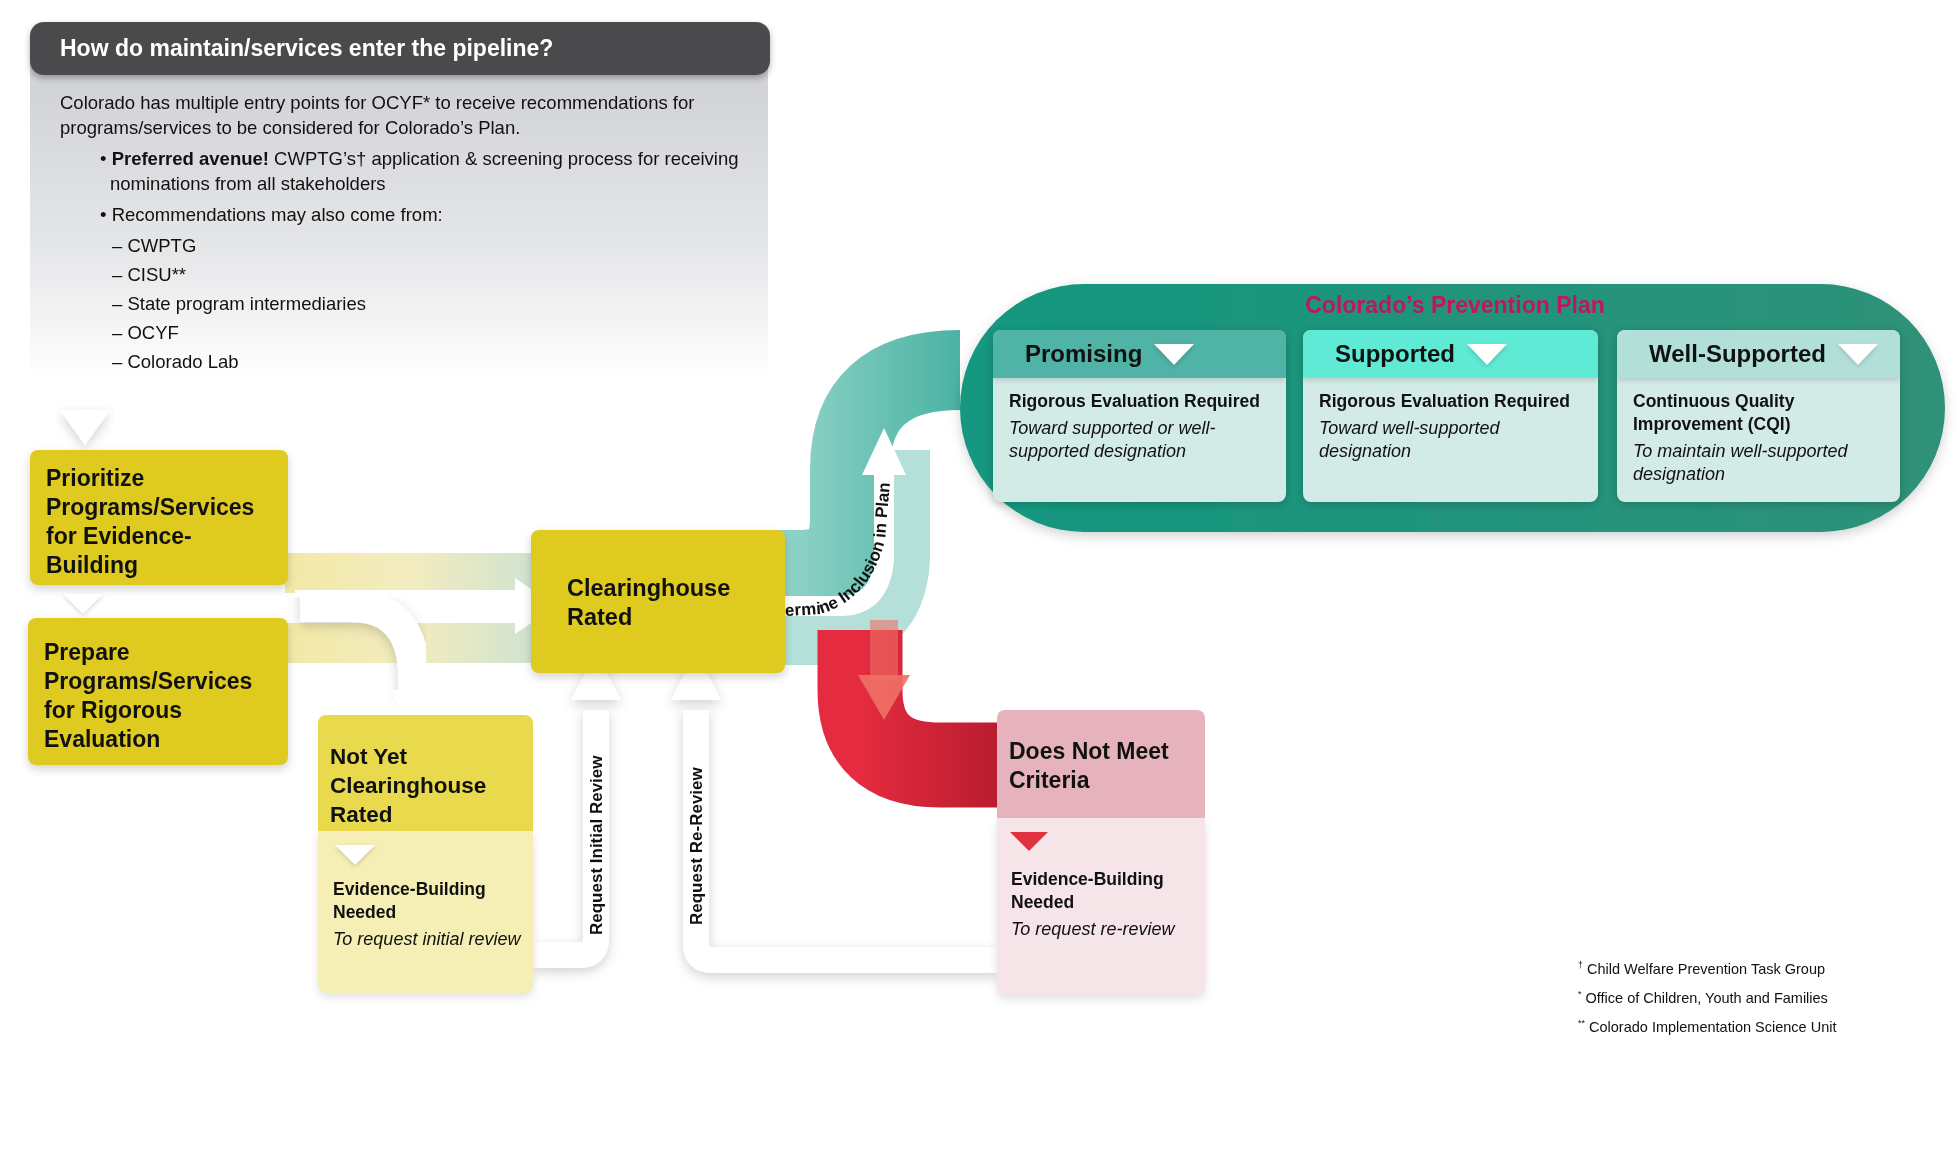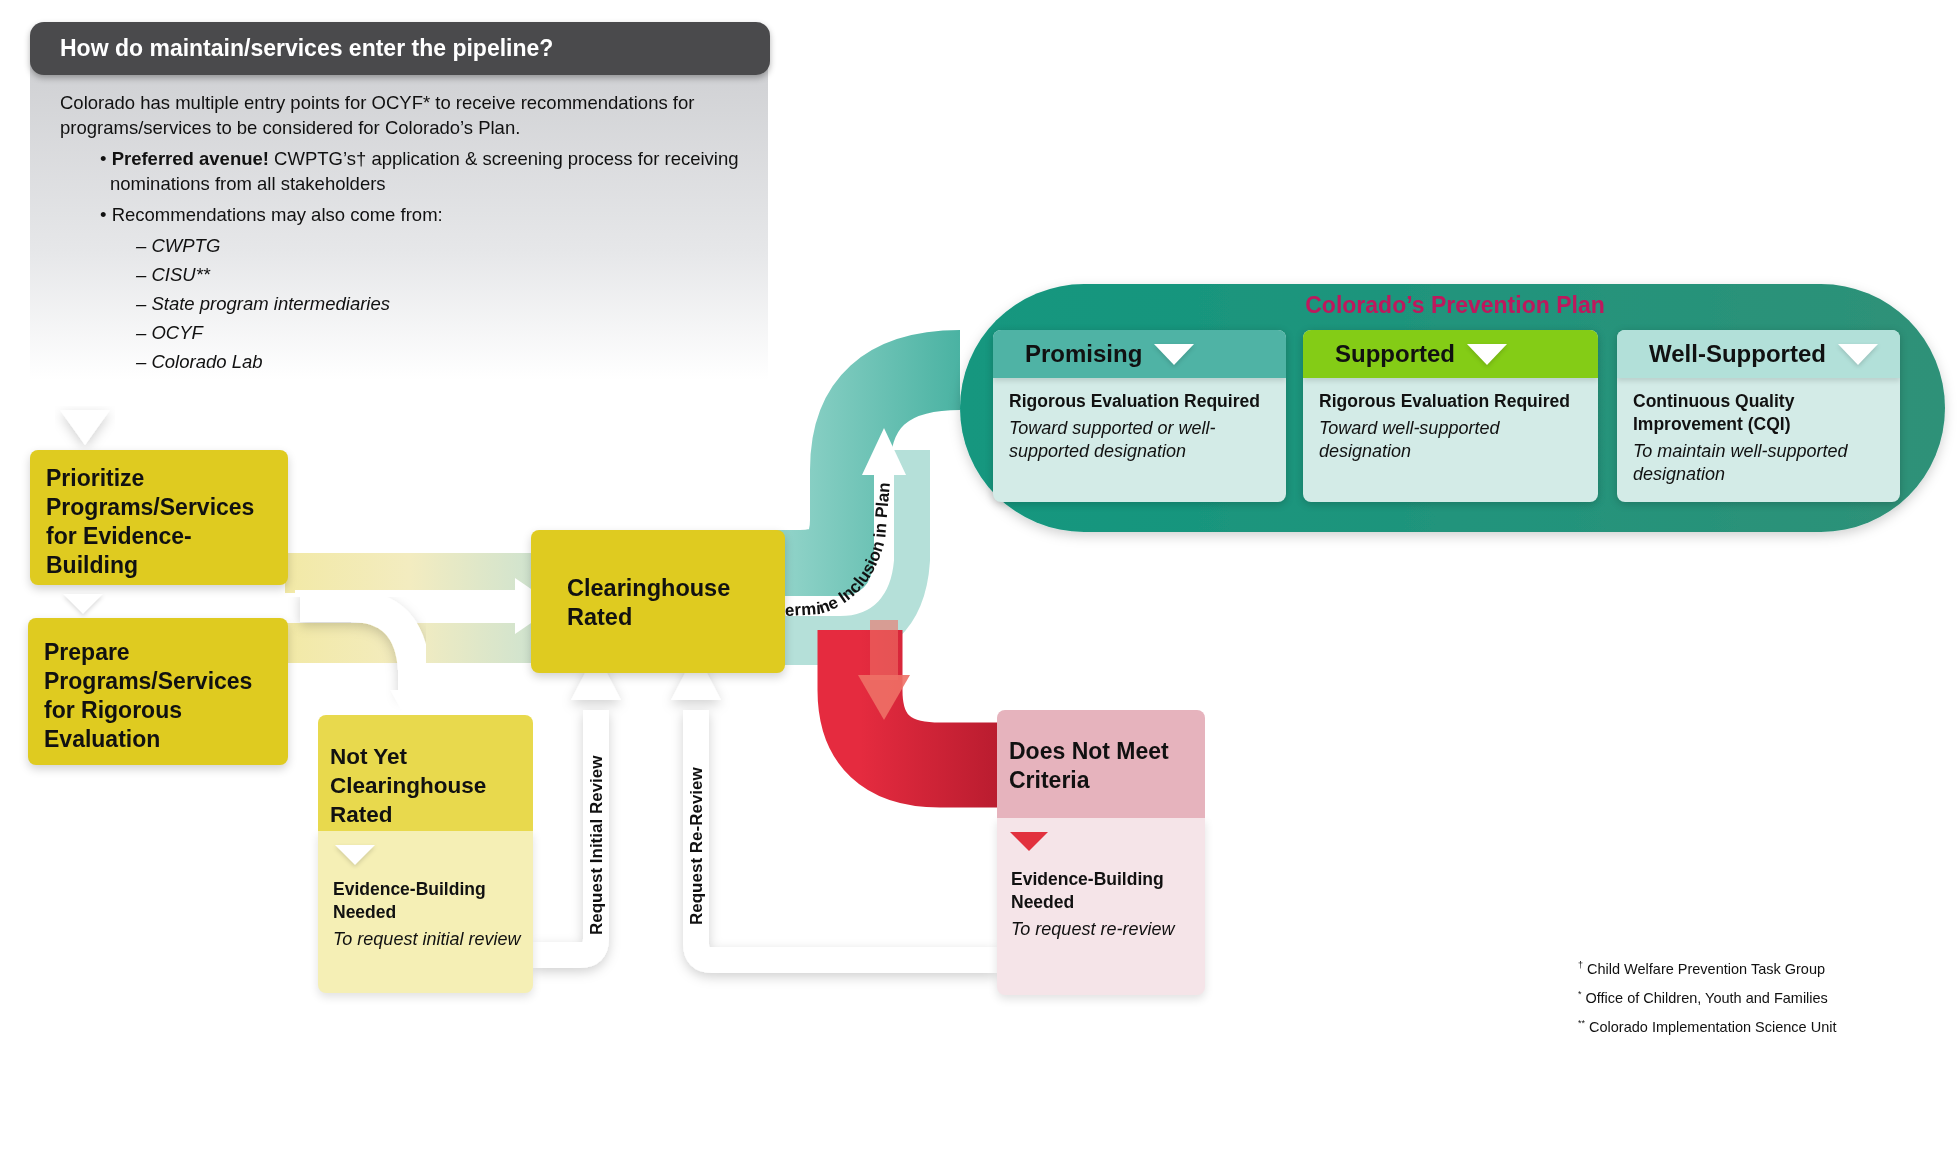"– CWPTG" .dash { font-style: italic -> none; margin: 4px 0 0 76px -> 4px 0 0 52px }
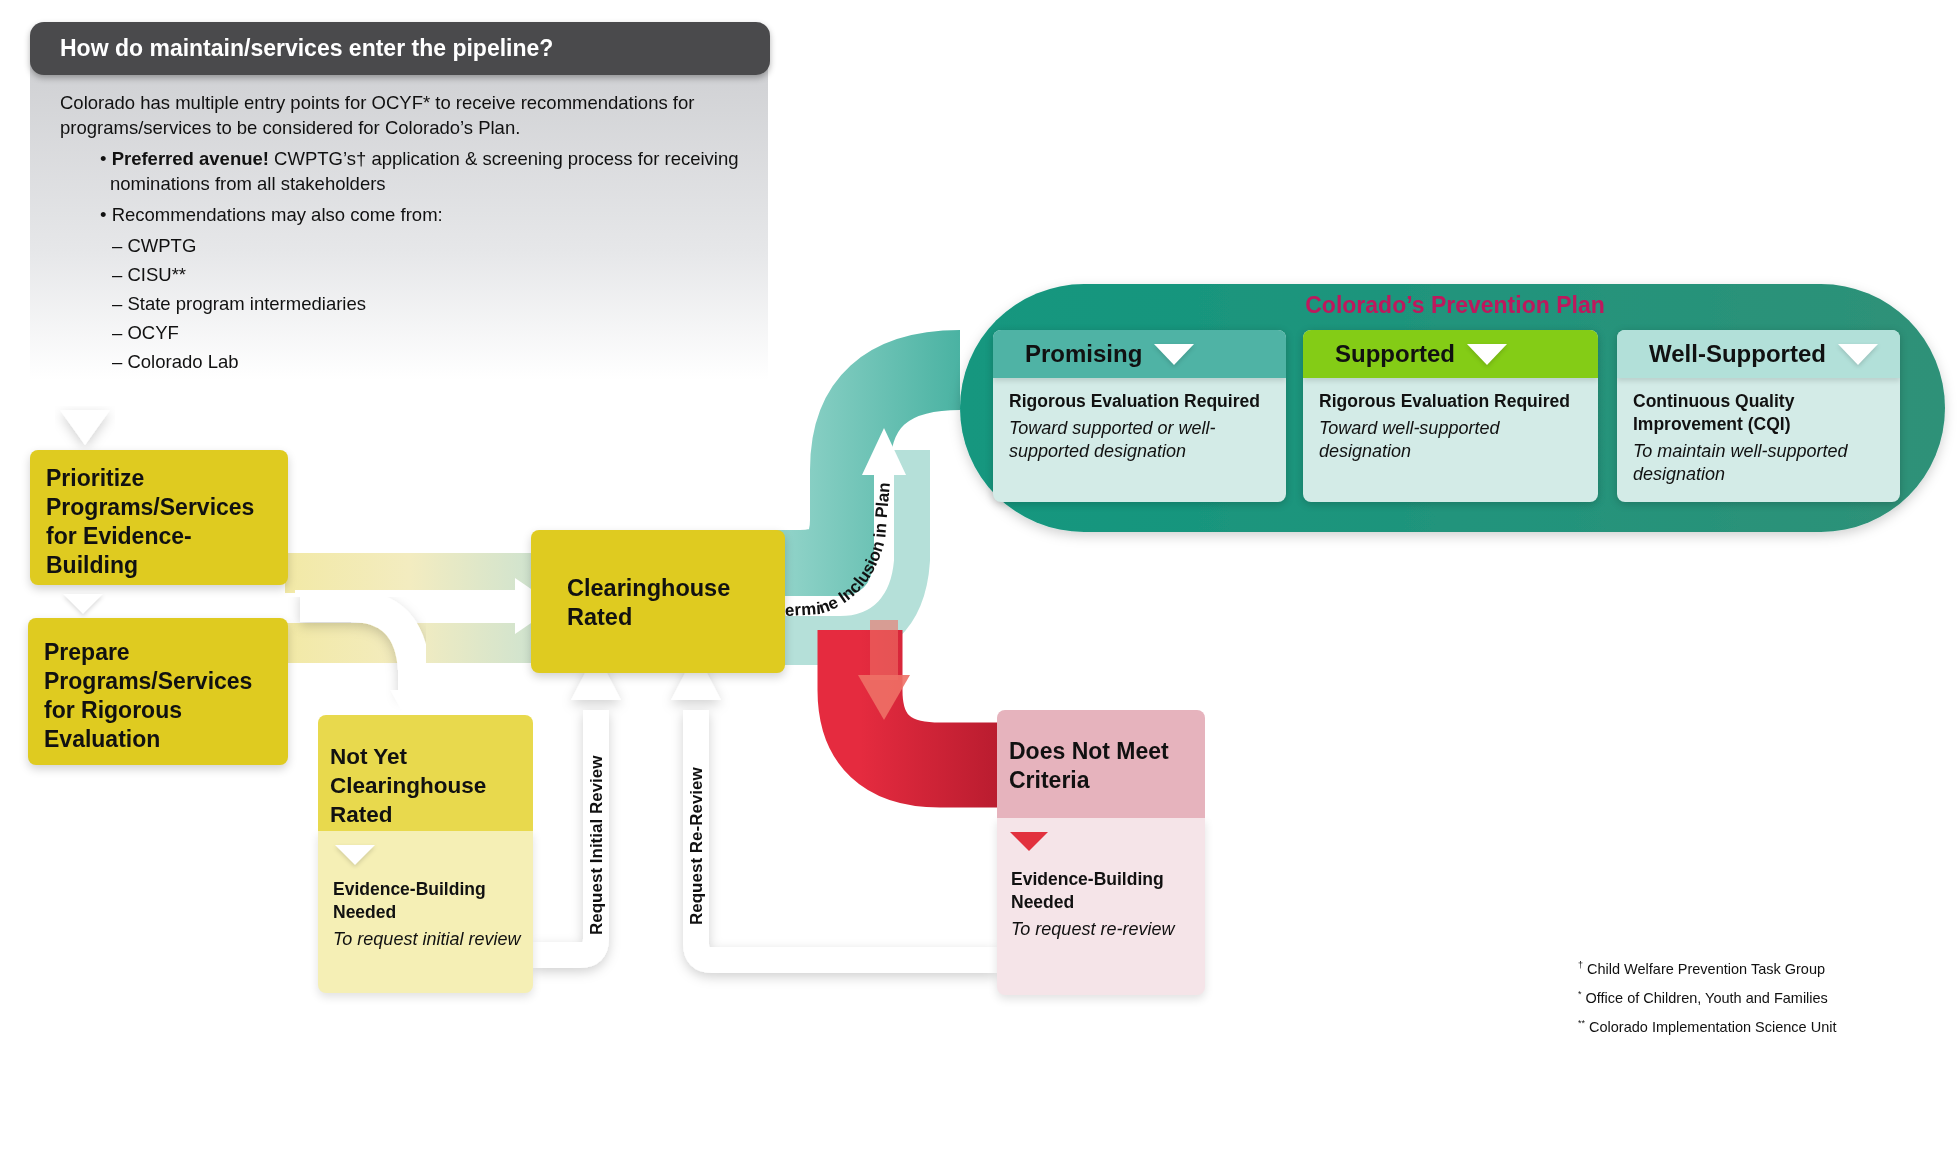"Supported" div.card-head { background: #84cc16 -> #5eead4 }
